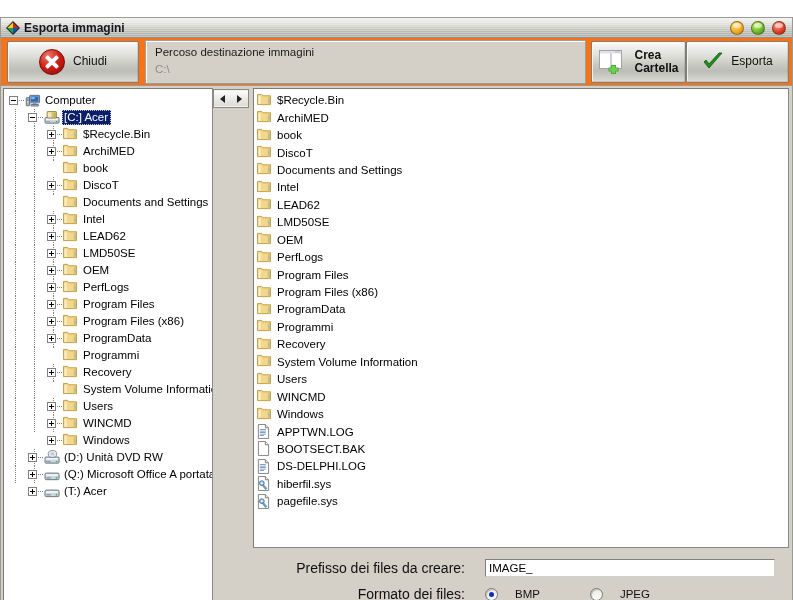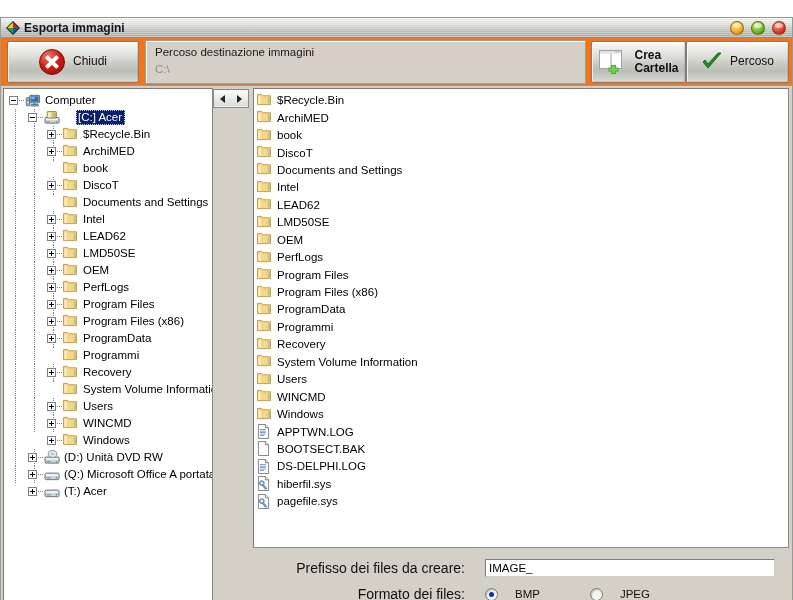"Percoso" span.tbtn-label { text: Percoso -> Esporta }
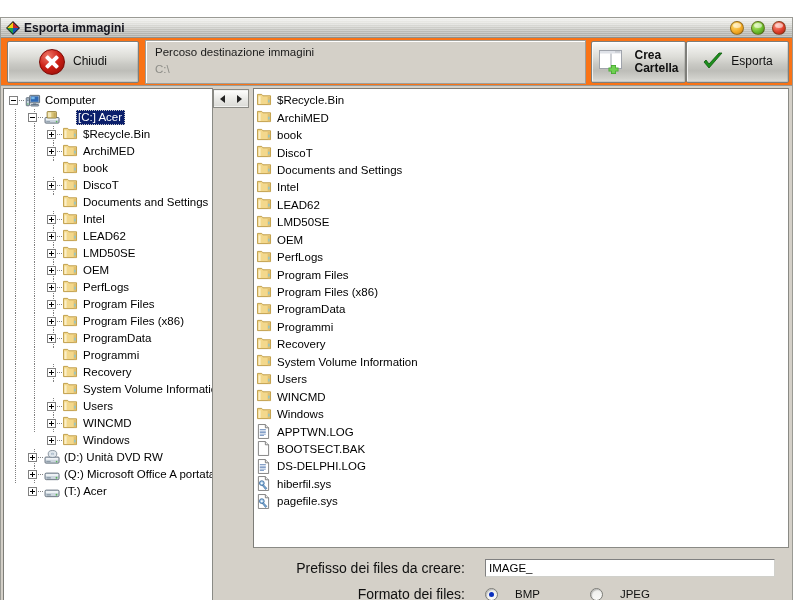"[C:] Acer" .tree-row.selected .tree-label { margin-left: 14px -> none }
